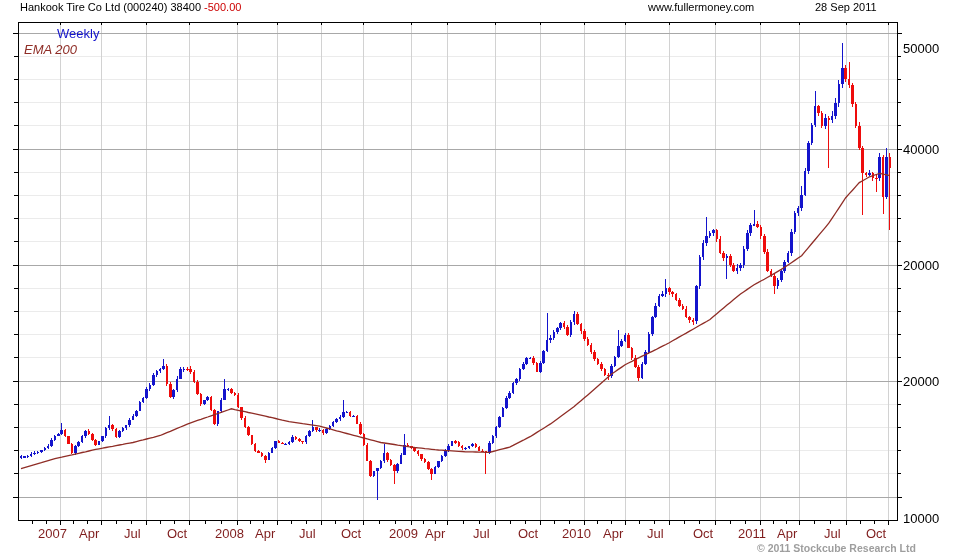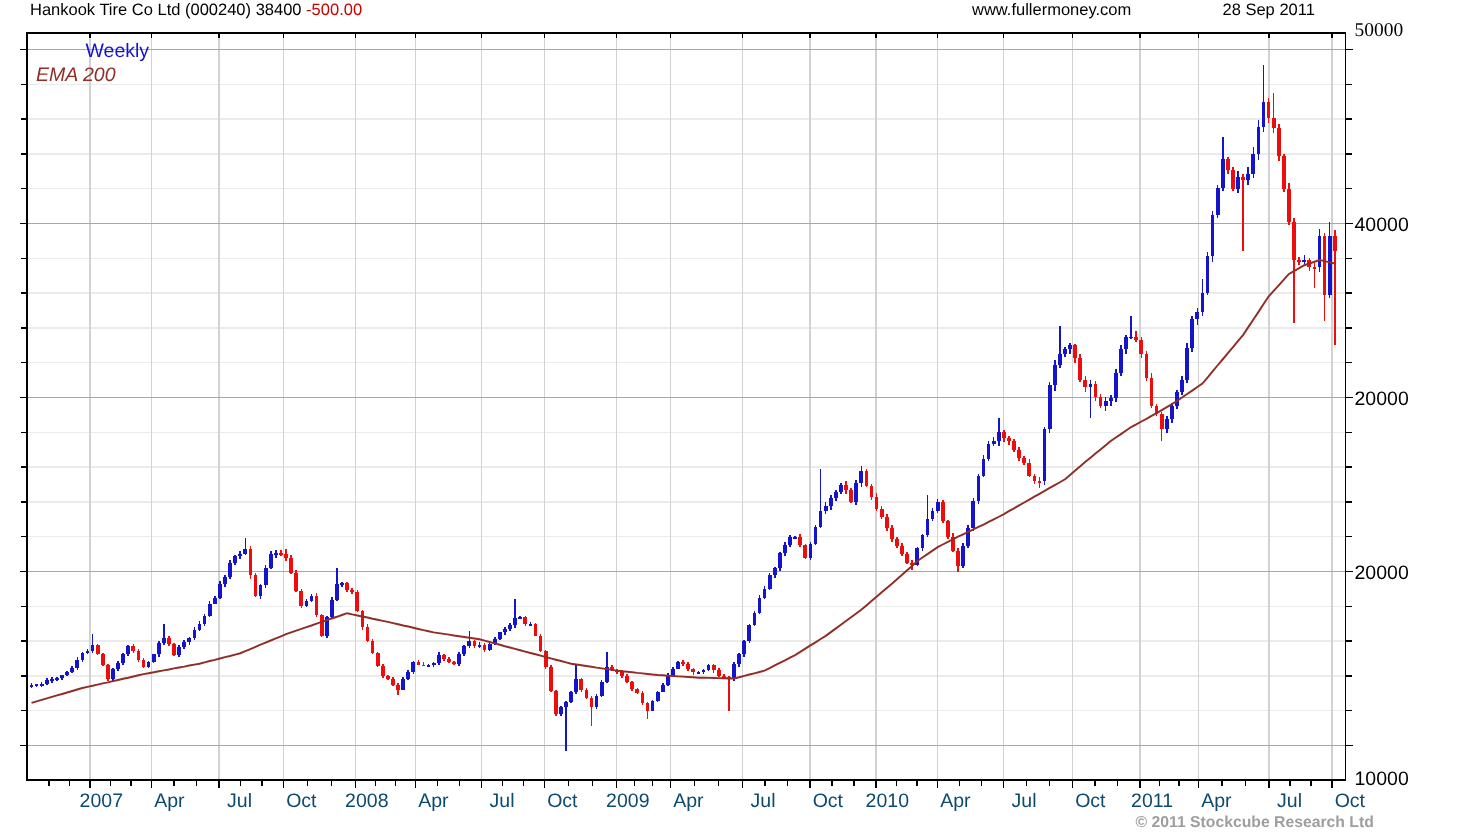"50000" div.ylab { font-family: Liberation Serif, serif -> none; top: 12px -> 41px }
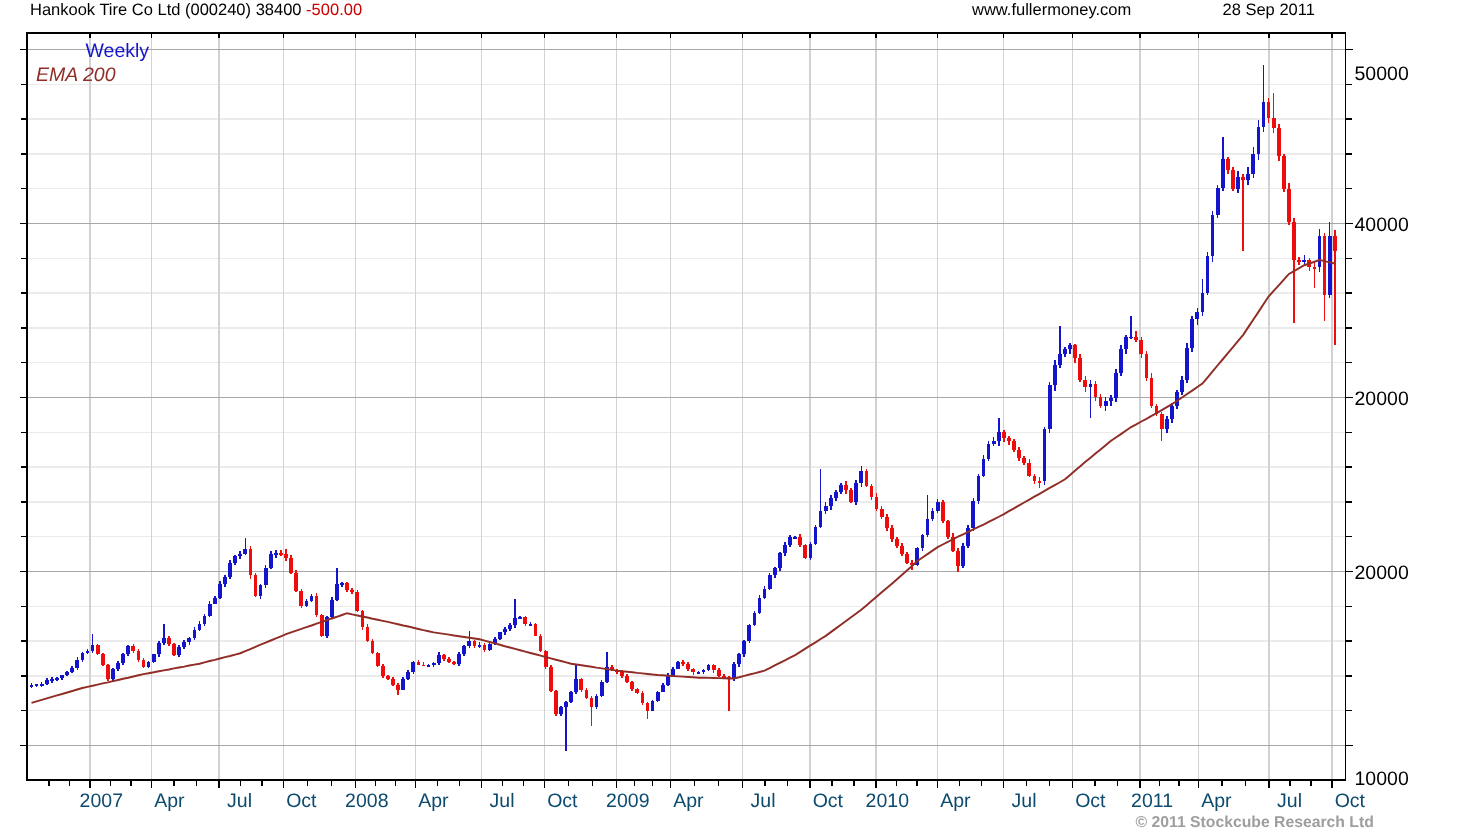"2007" .xlab { color: #0c4a6e -> #7f1d1d; text-align: right -> left }
